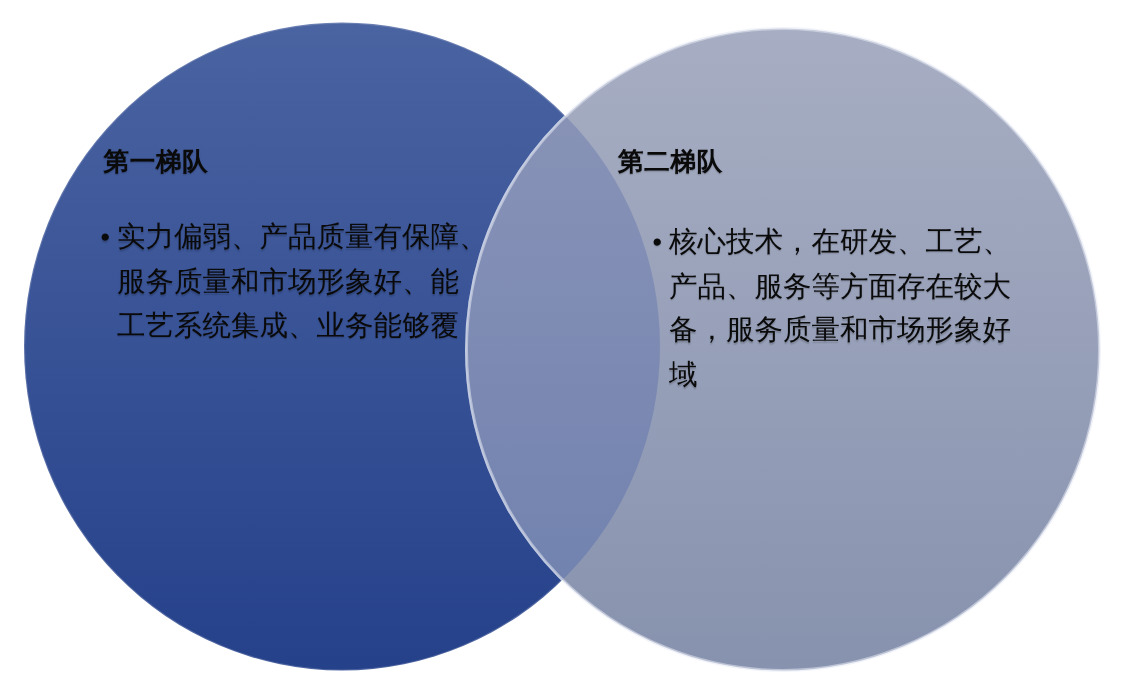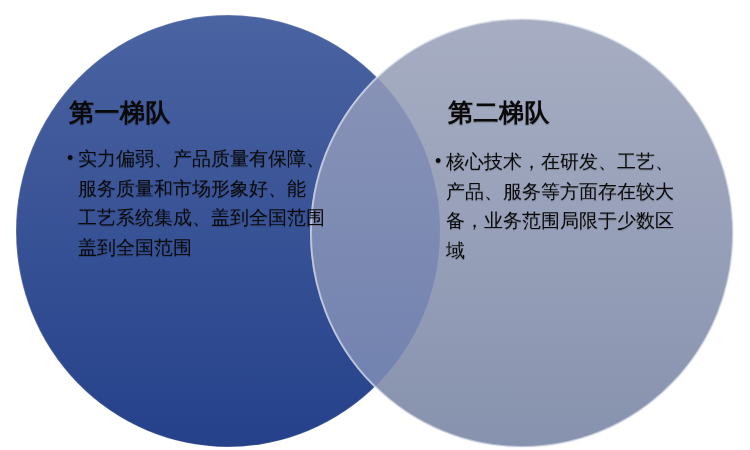"第一梯队" .tier-title { font-size: 25px -> 17px }
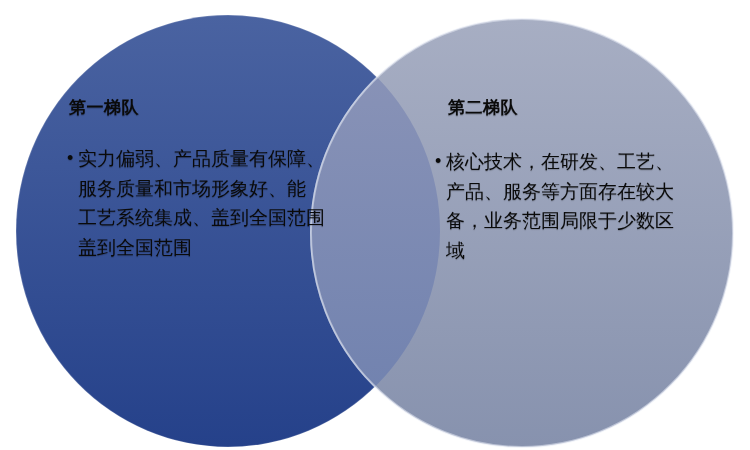"第二梯队" #second-tier-title { left: 448px -> 412px }
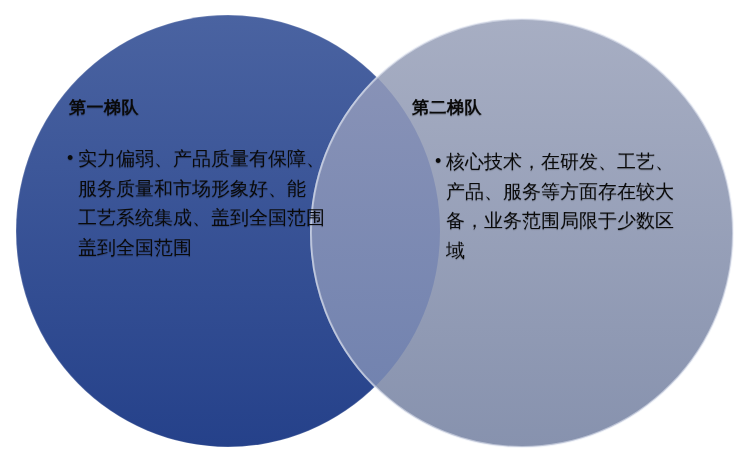"工艺系统集成、盖到全国范围" div { text: 盖到全国范围 -> 业务能够覆 }
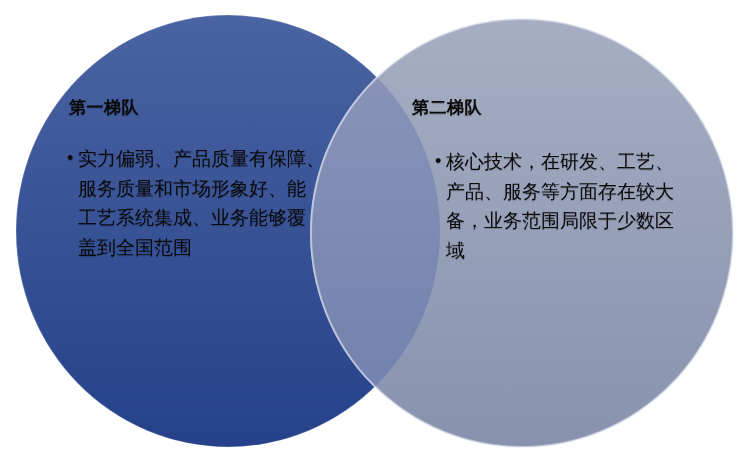"备，业务范围局限于少数区" div { text: 业务范围局限于少数区 -> 服务质量和市场形象好 }
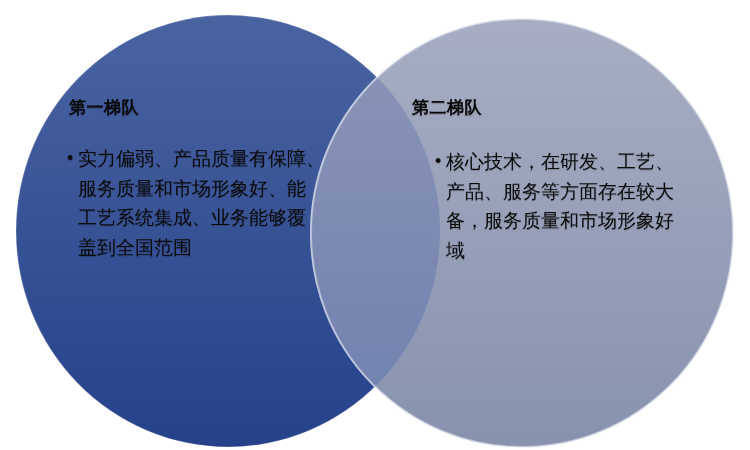"盖到全国范围" div { html: <div>盖到全国范围</div> -> none }
